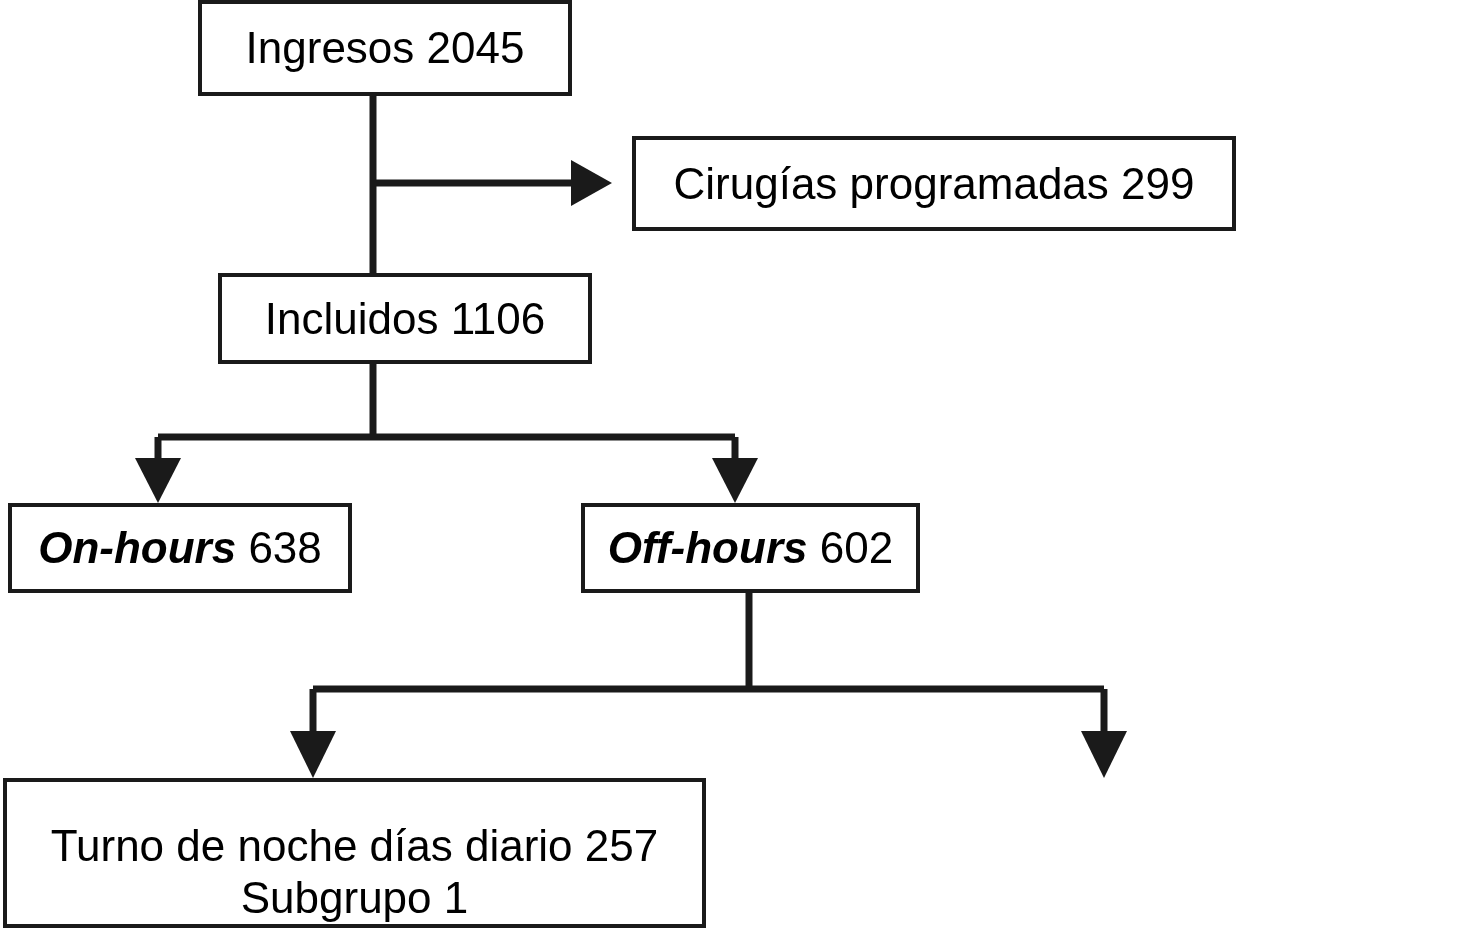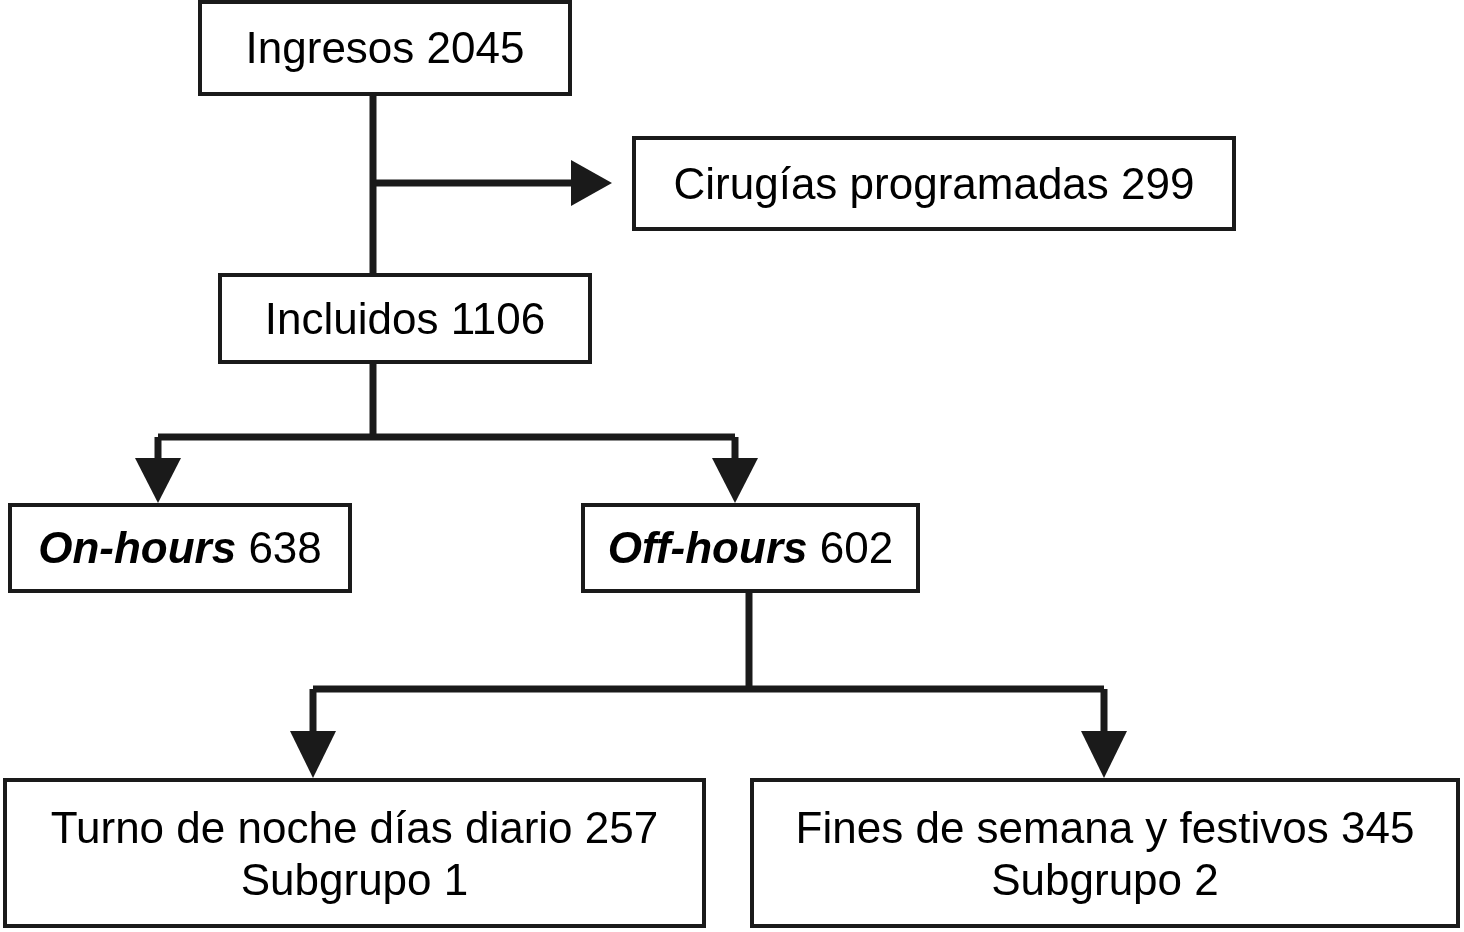"Turno de noche días diario" .node.two-line { align-items: center -> flex-end }
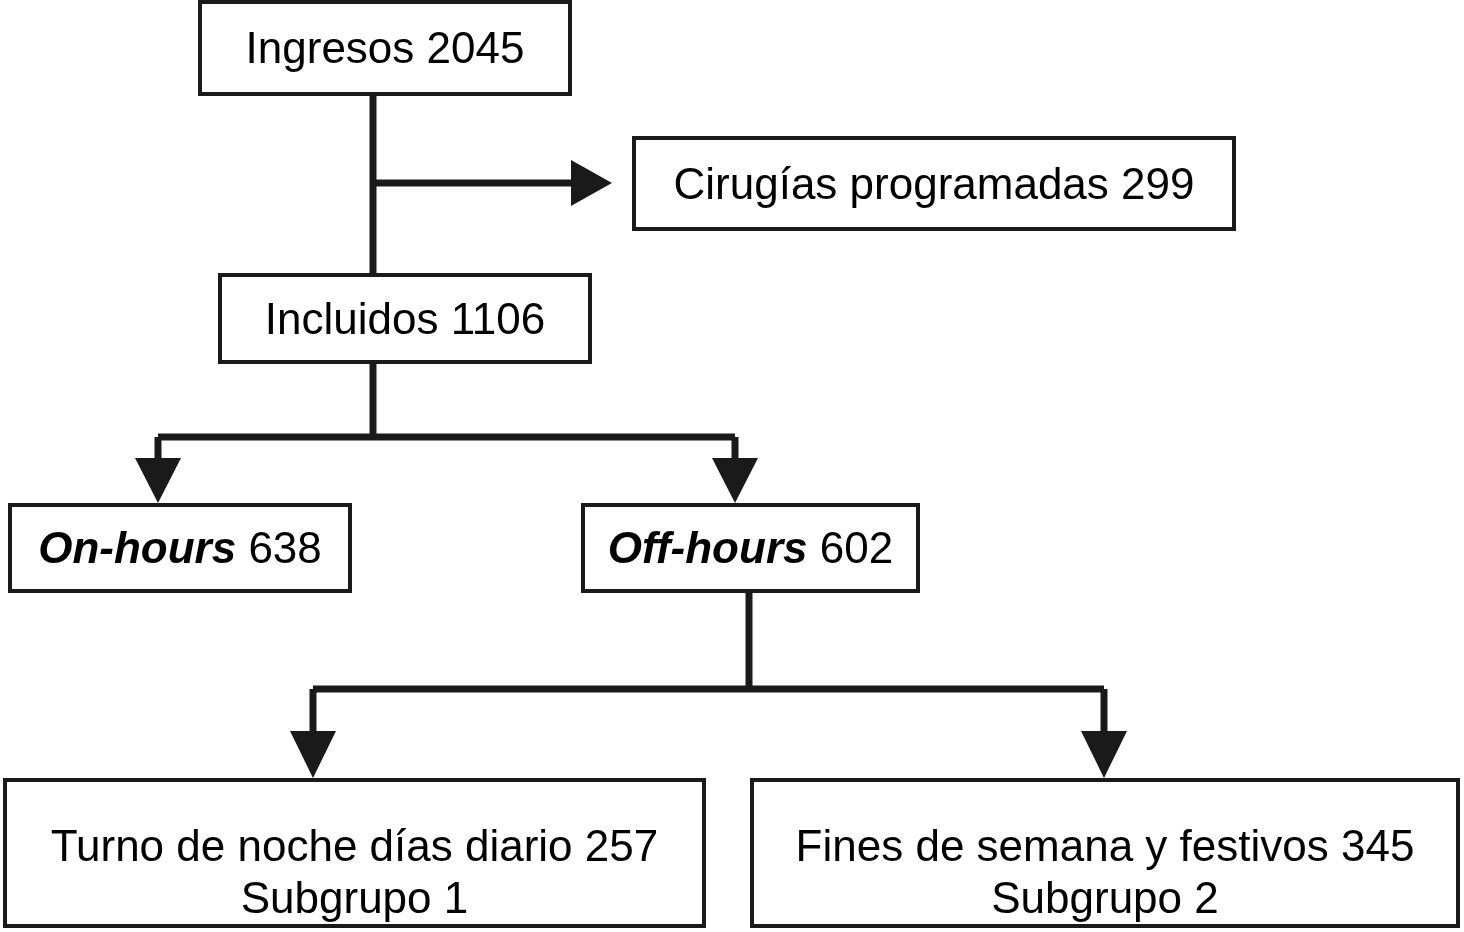"Fines de semana y festivos" div.node { html: <div> <span>Fines de semana y festivos 345 Subgrupo 2</span> </div> -> none }
